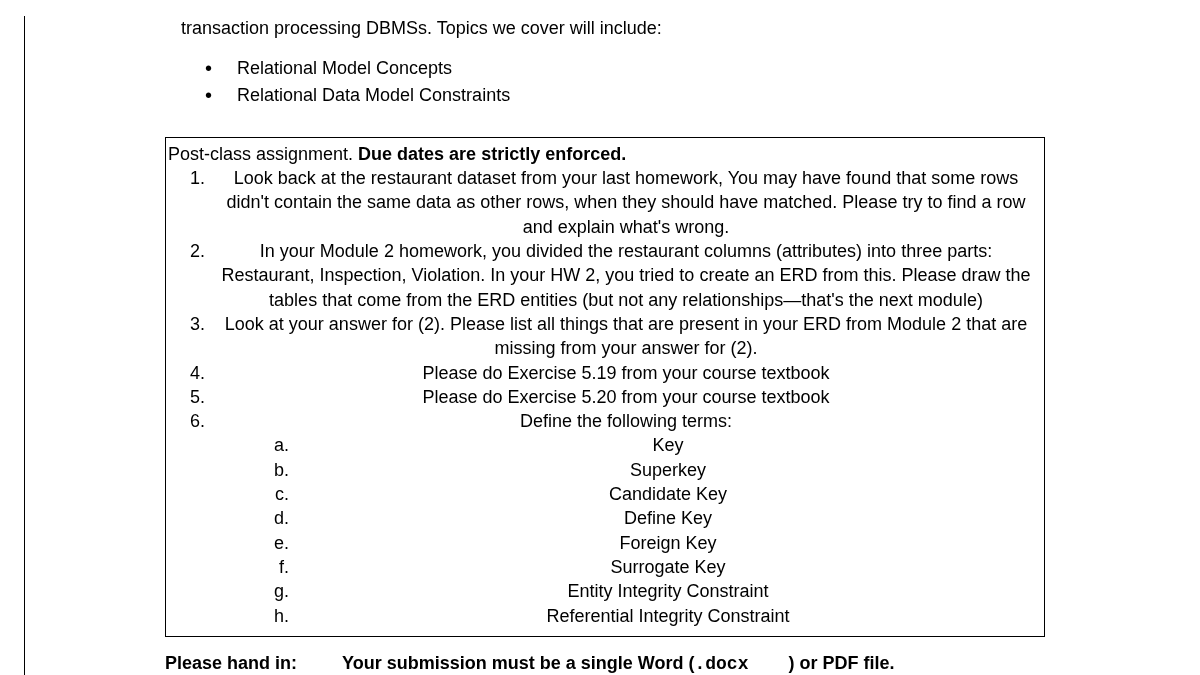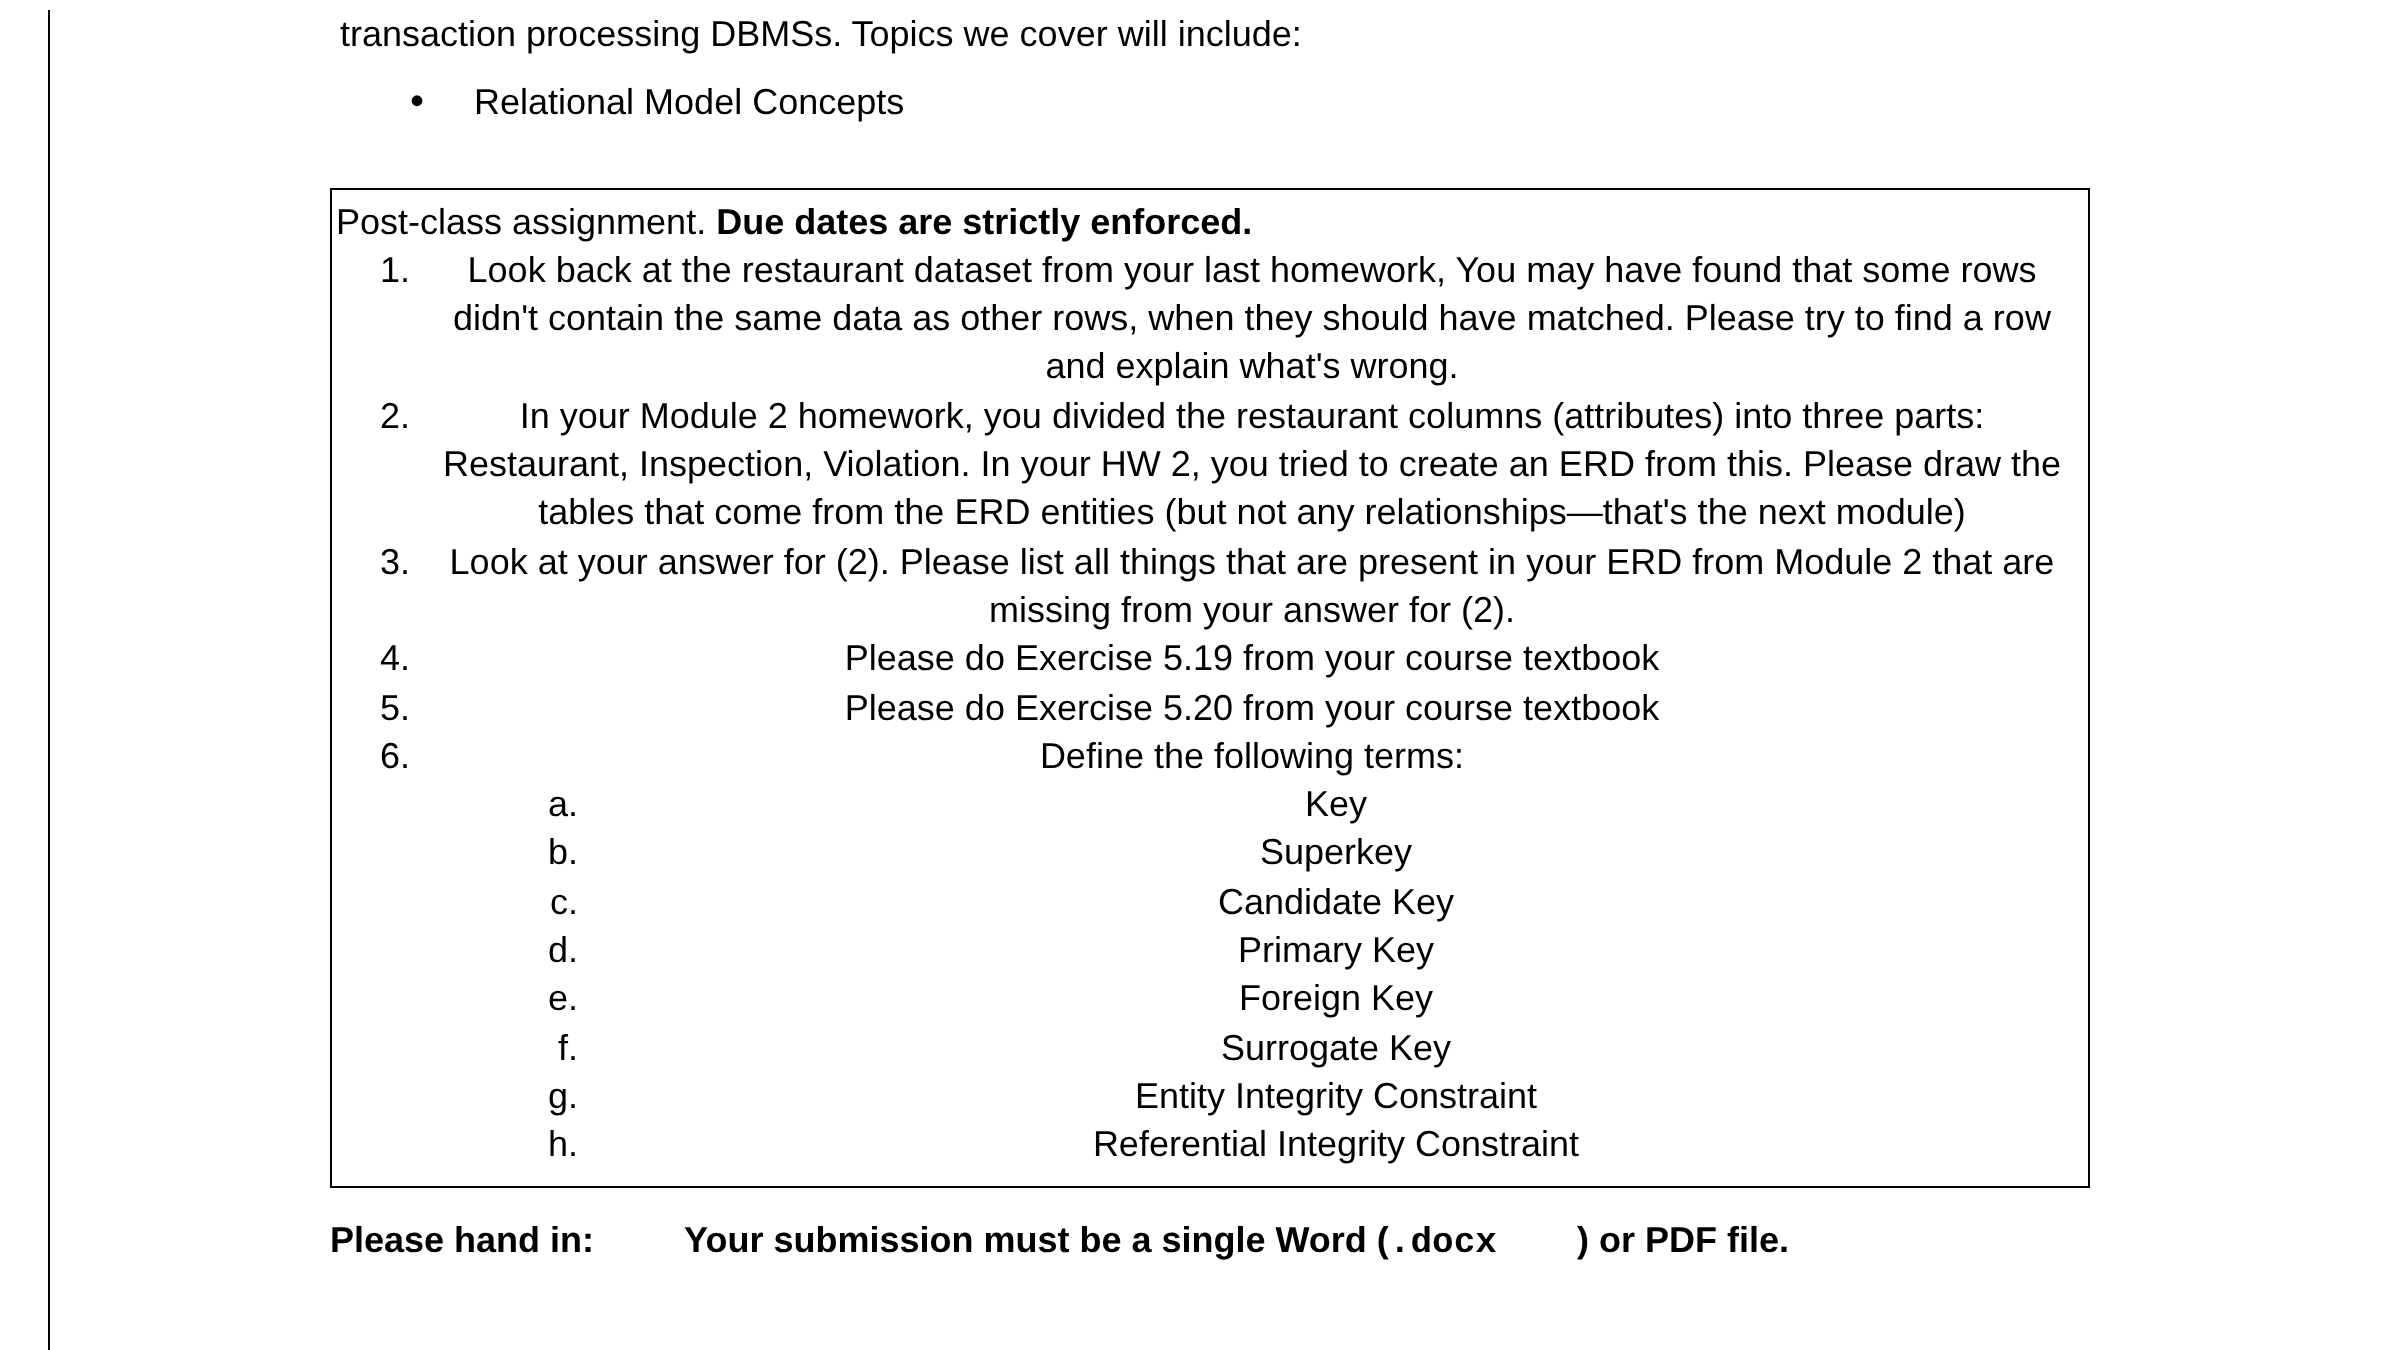"transaction processing DBMSs. Topics we" .lead-line { margin: 5px -> 16px }
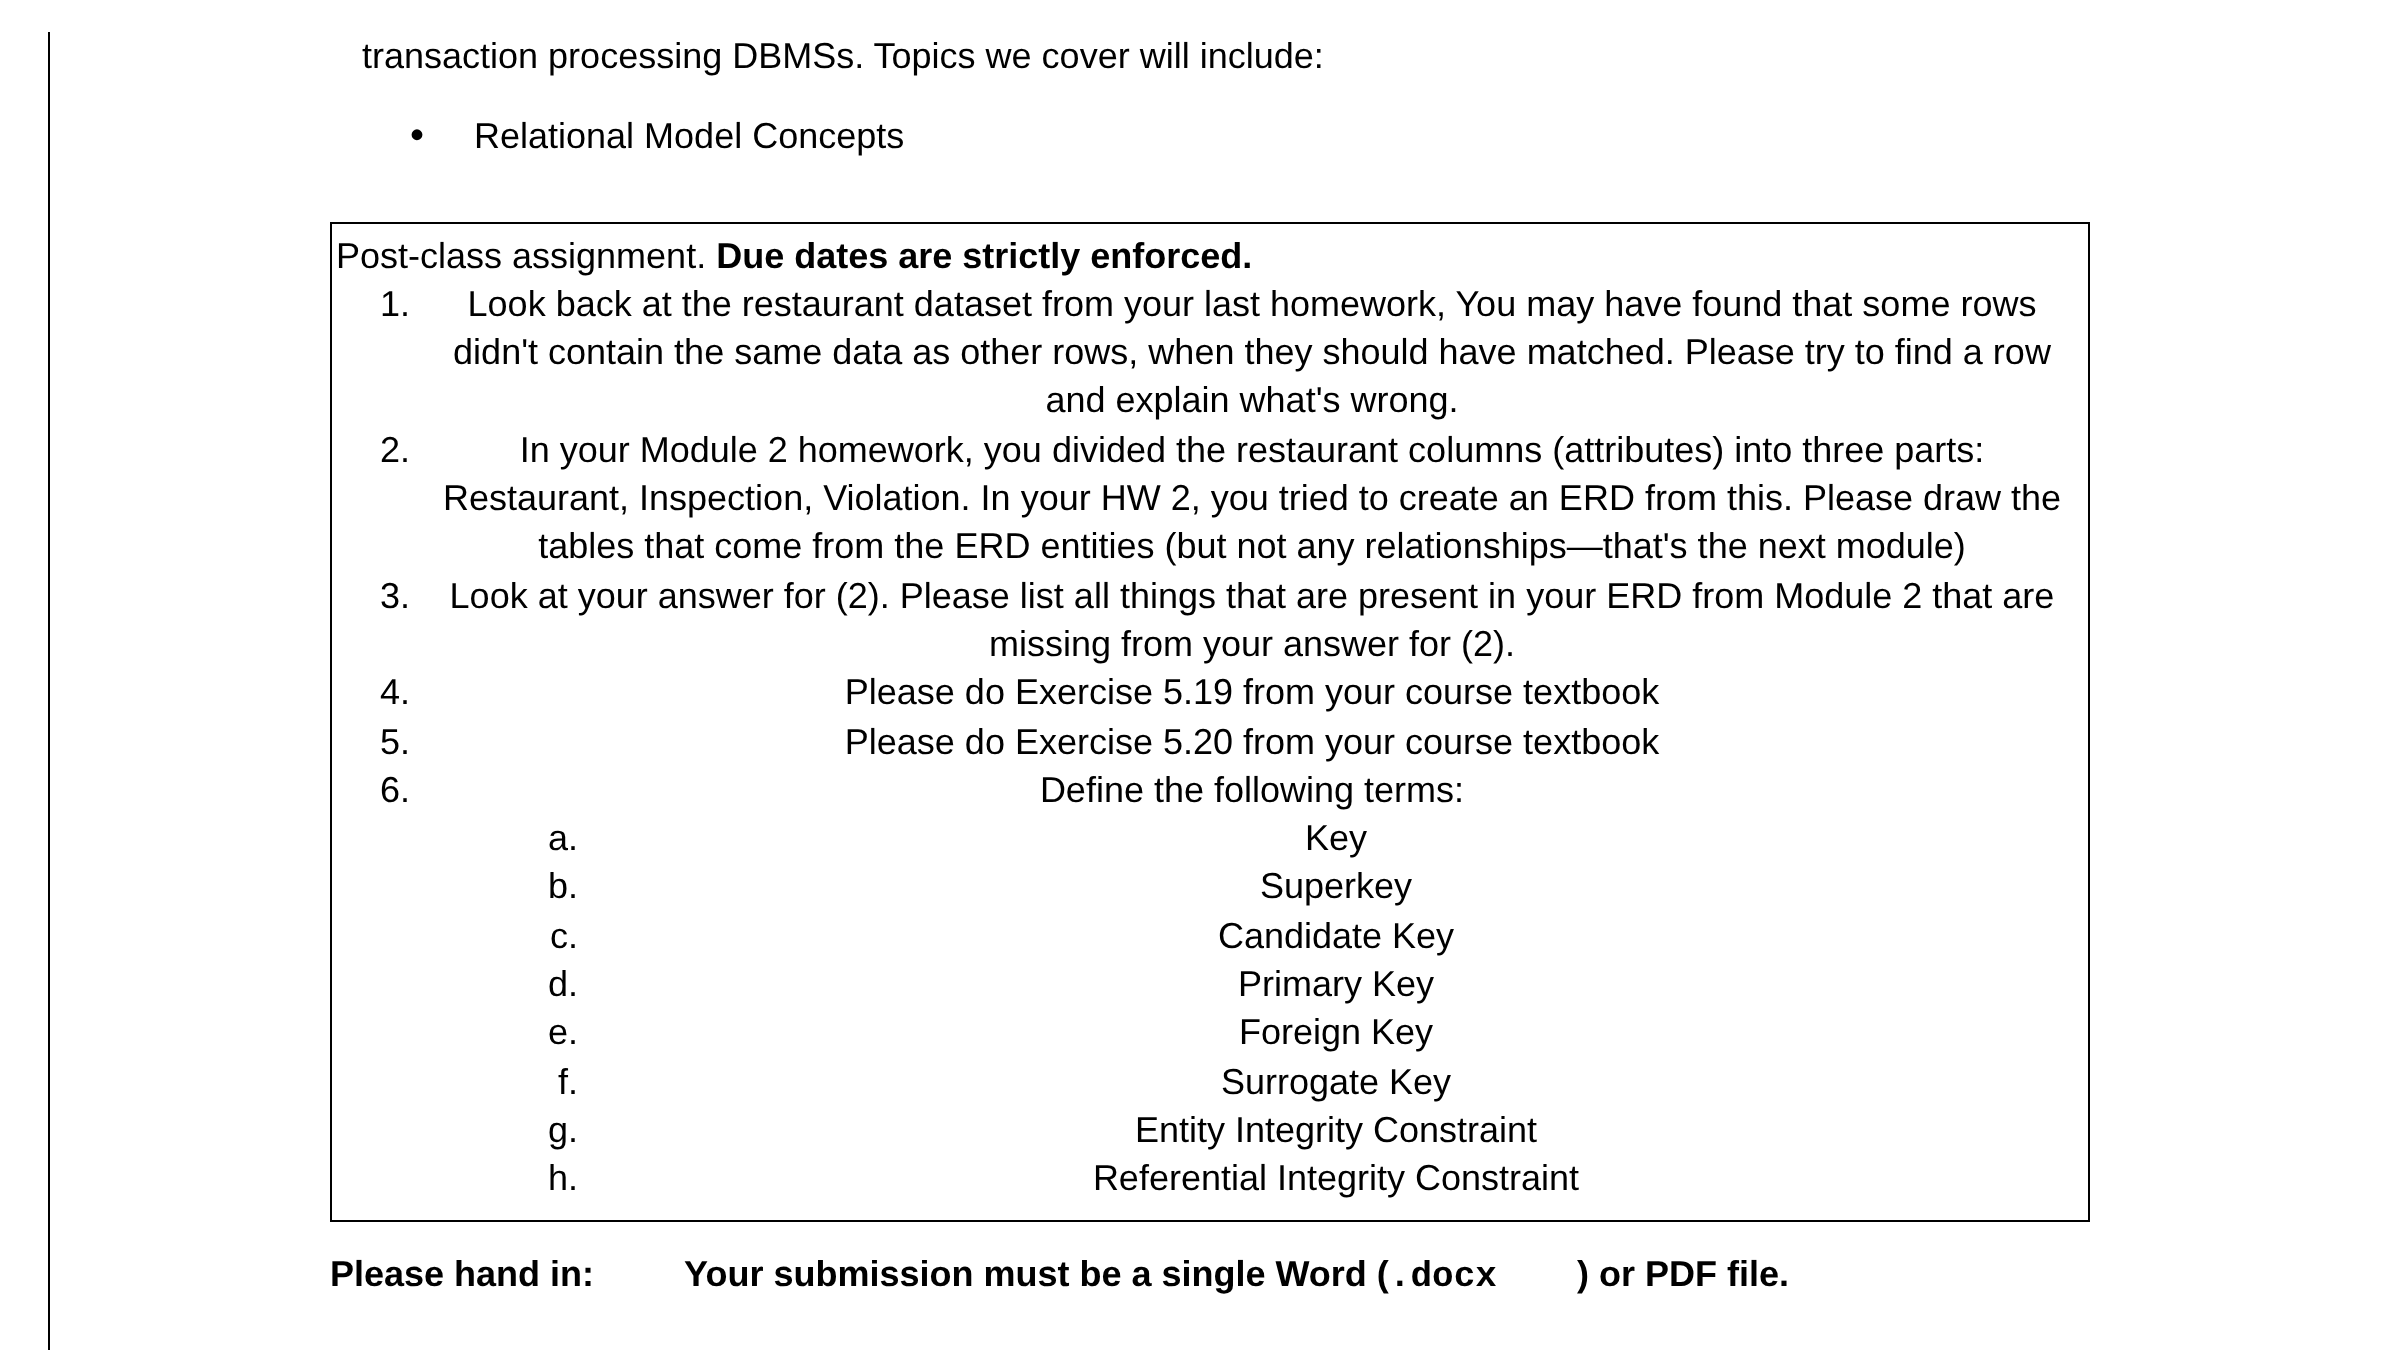"Relational Data Model Constraints" li { html: none -> <li>Relational Data Model Constraints</li> }
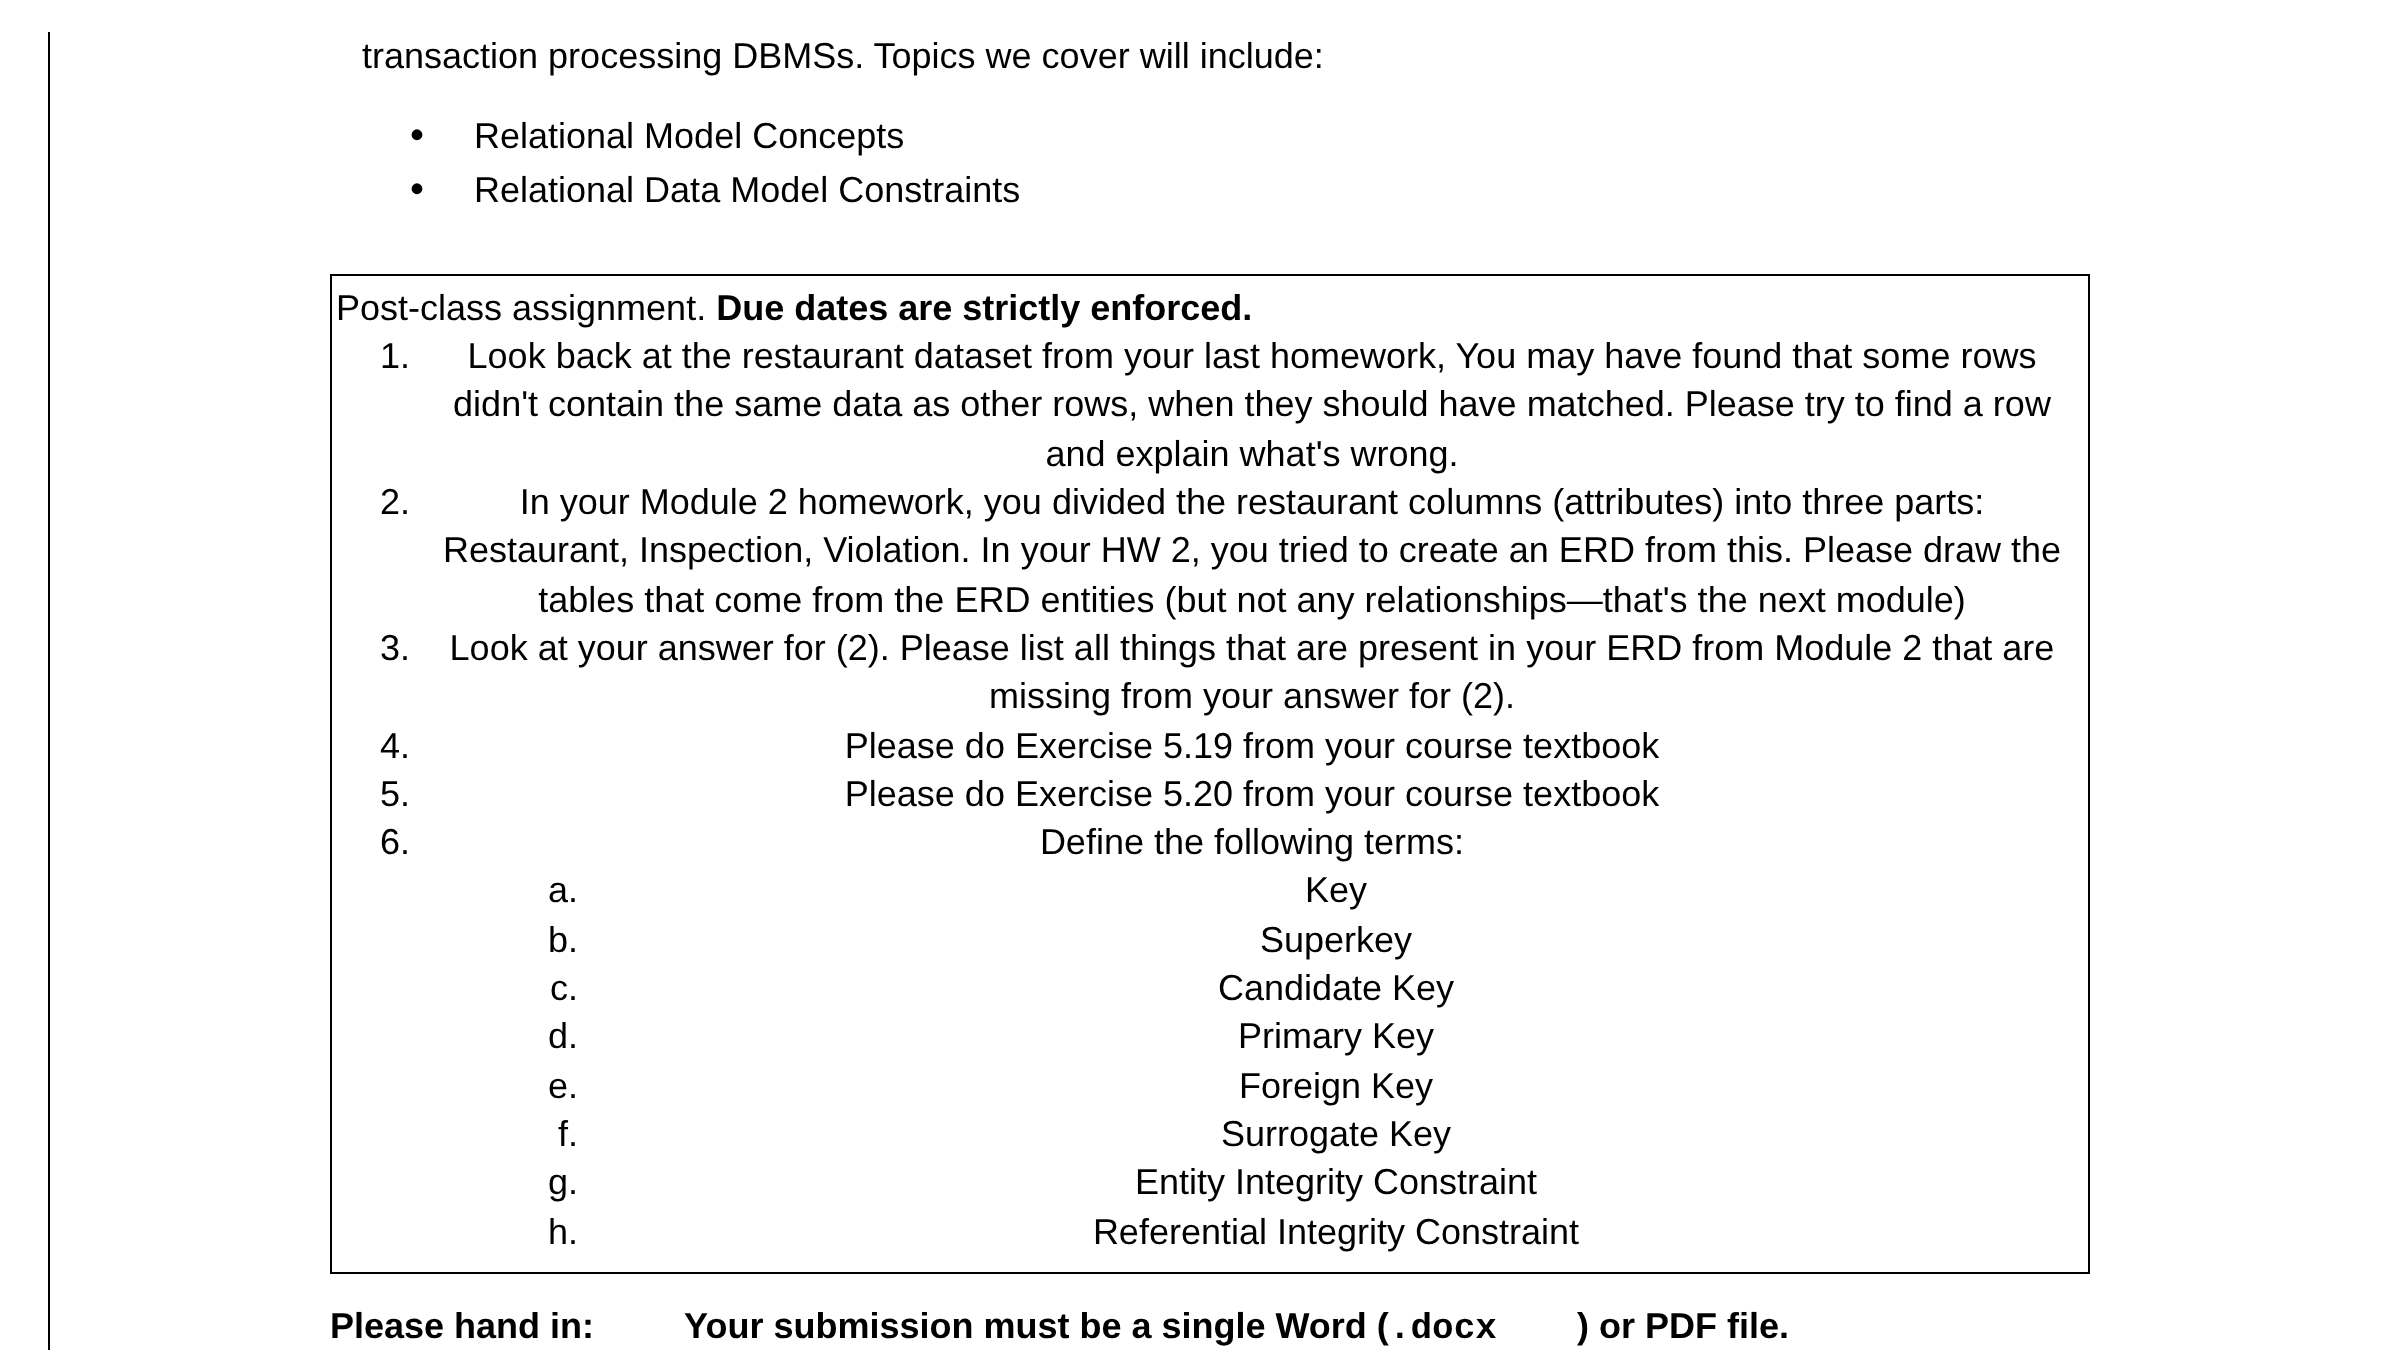"Primary Key" li { text: Primary -> Define }
